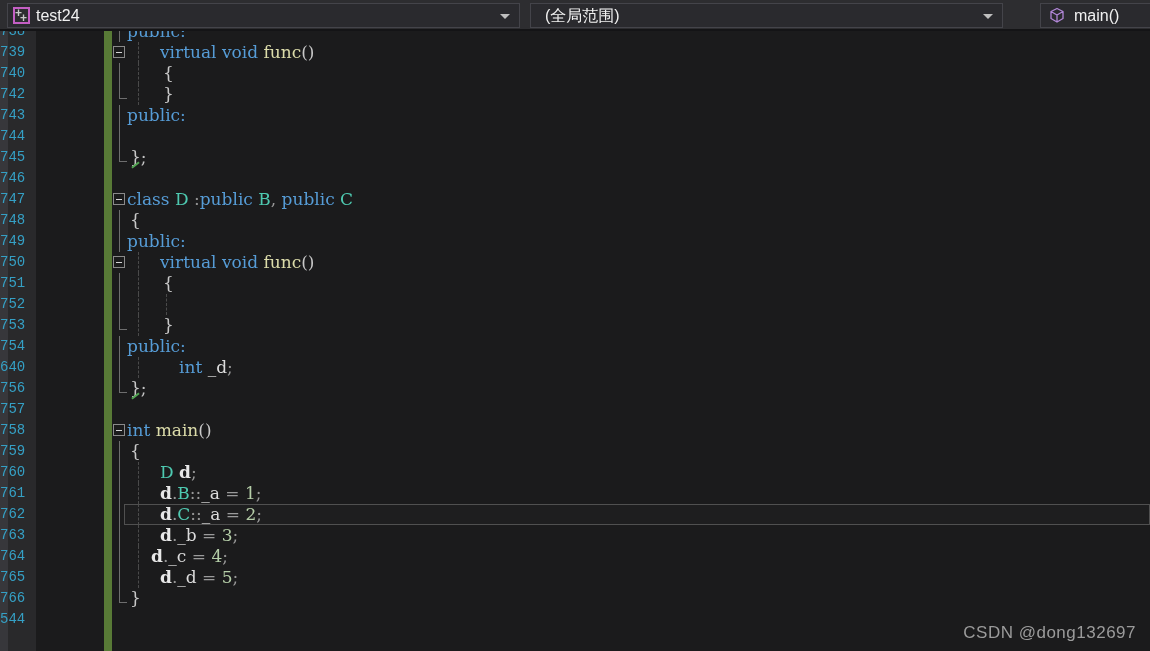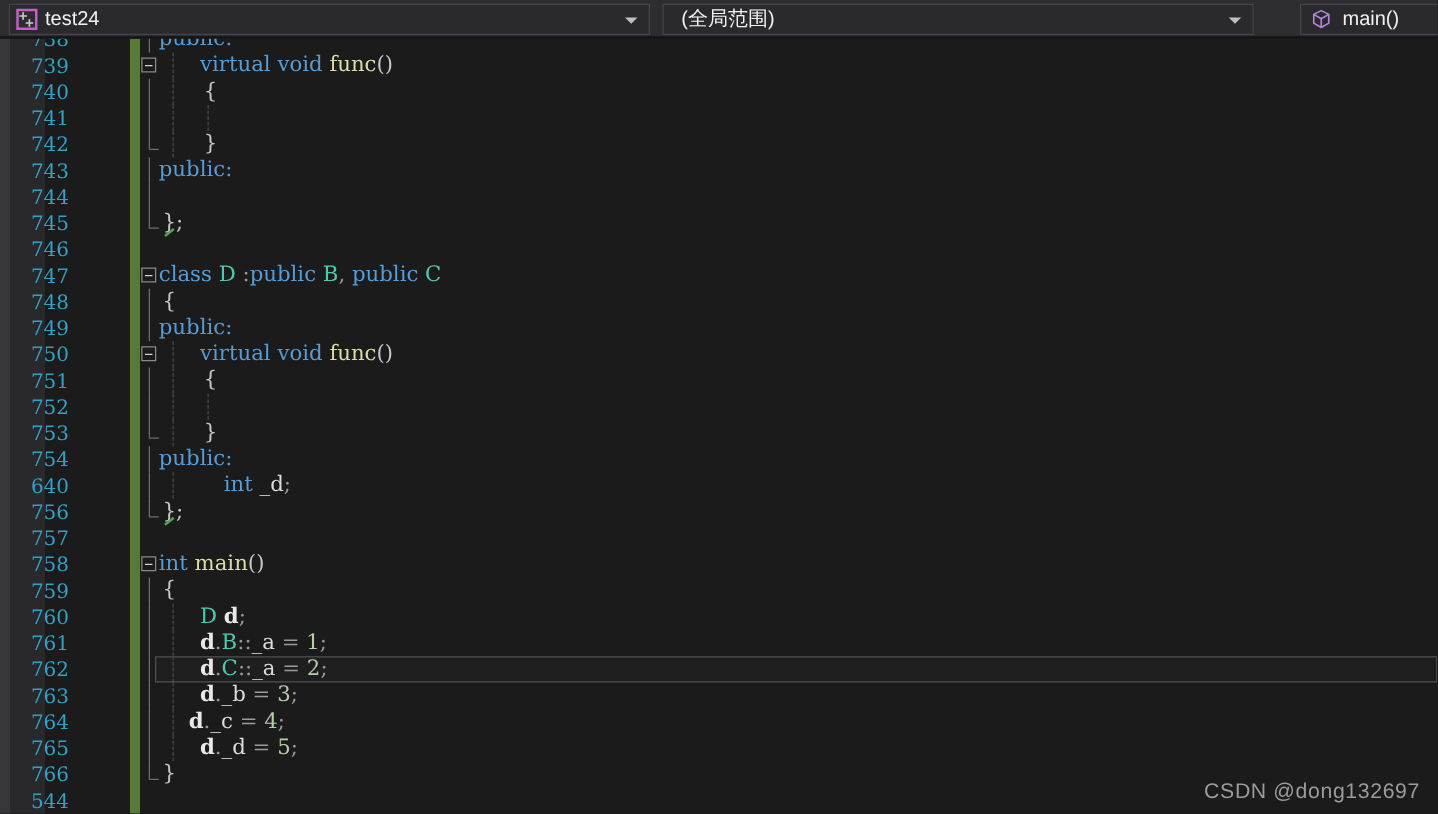"(全局范围)" .combo-scope { align-items: none -> flex-end }
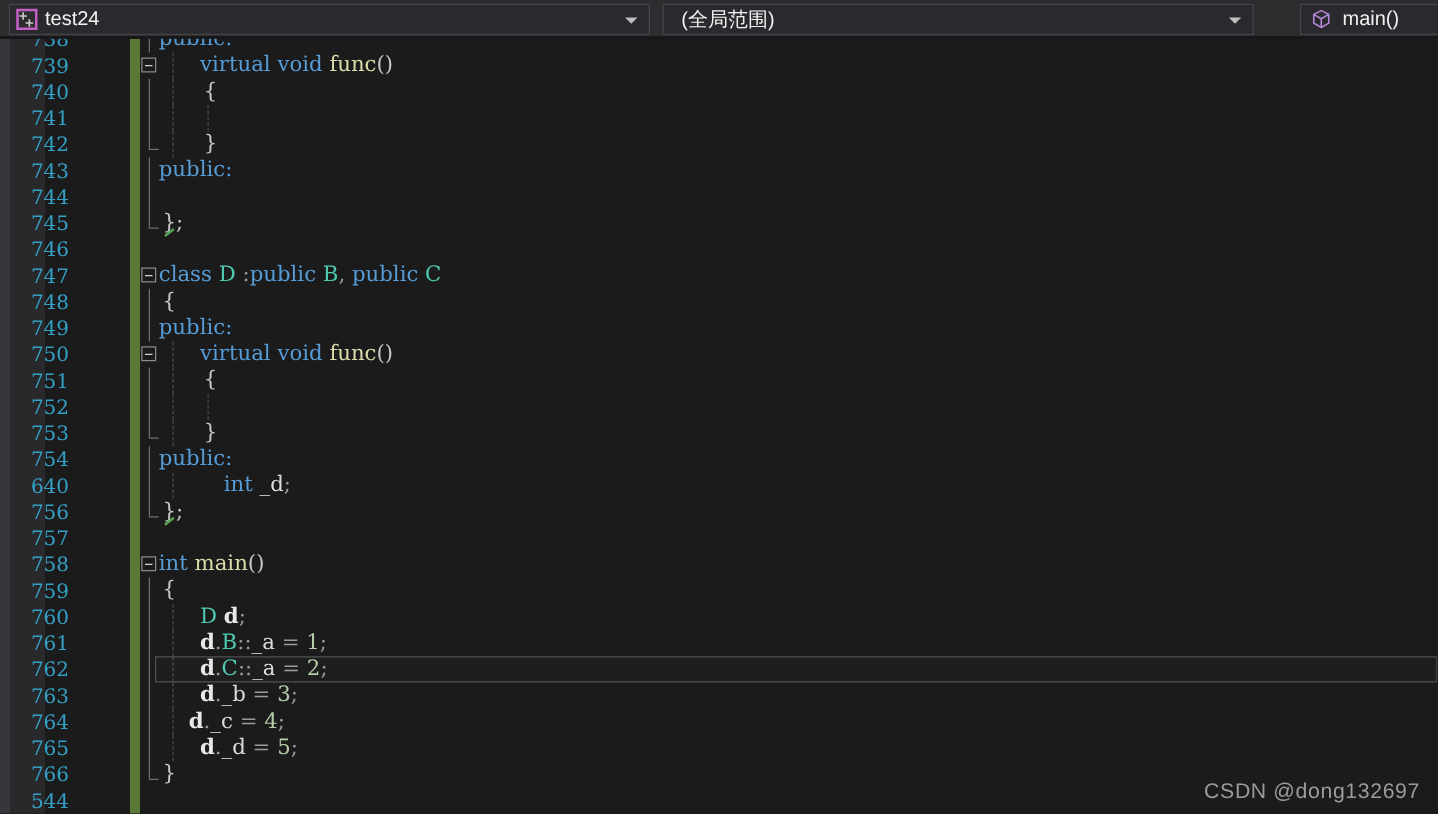"738" .num { font-family: none -> Liberation Mono, monospace; font-size: 16px -> 14px; text-align: center -> left }
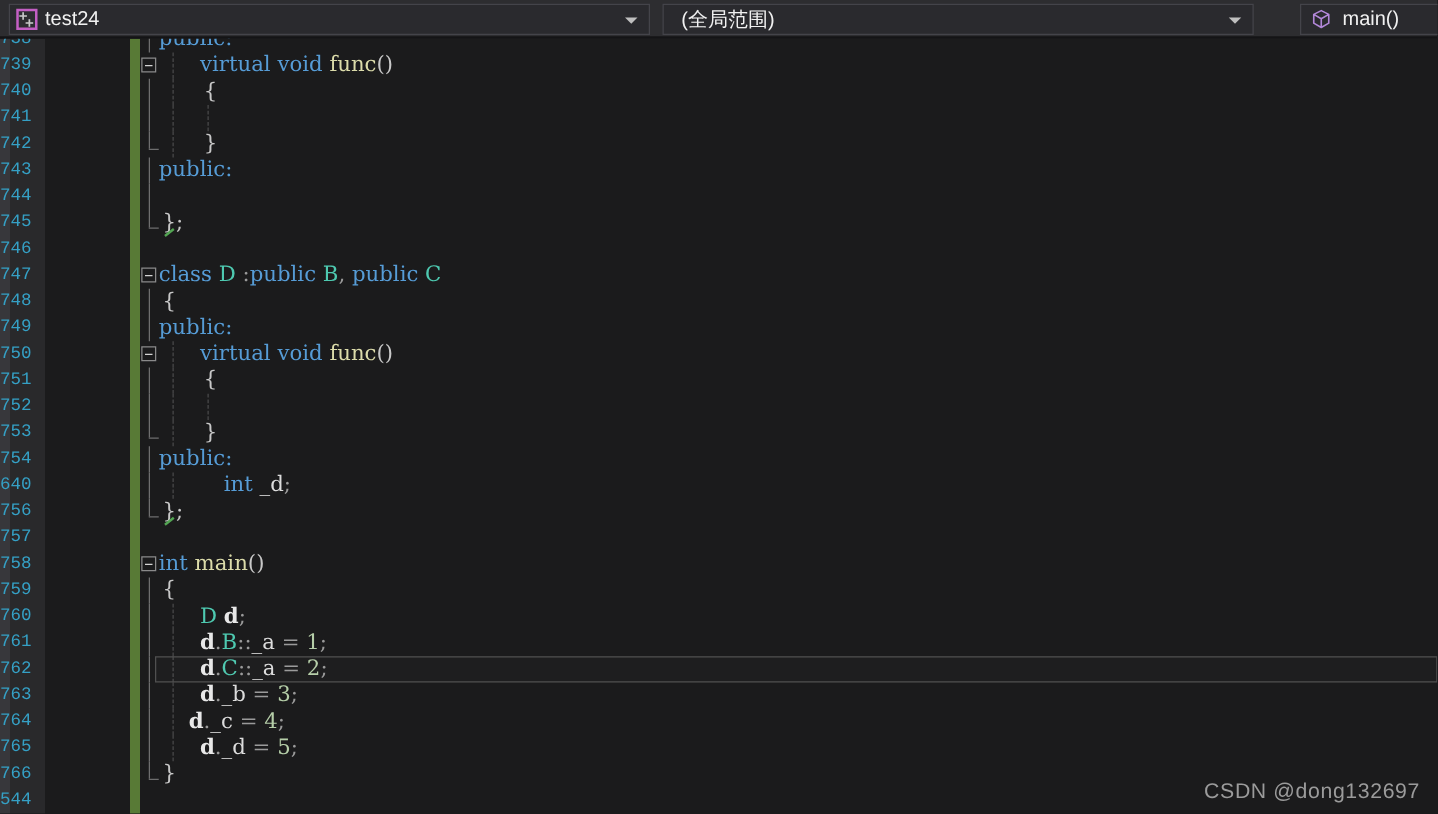"741" div.row { html: <div> <div>741</div> <div></div> <div></div> <div><div></div><div></div><span></span></div> </div> -> none }
